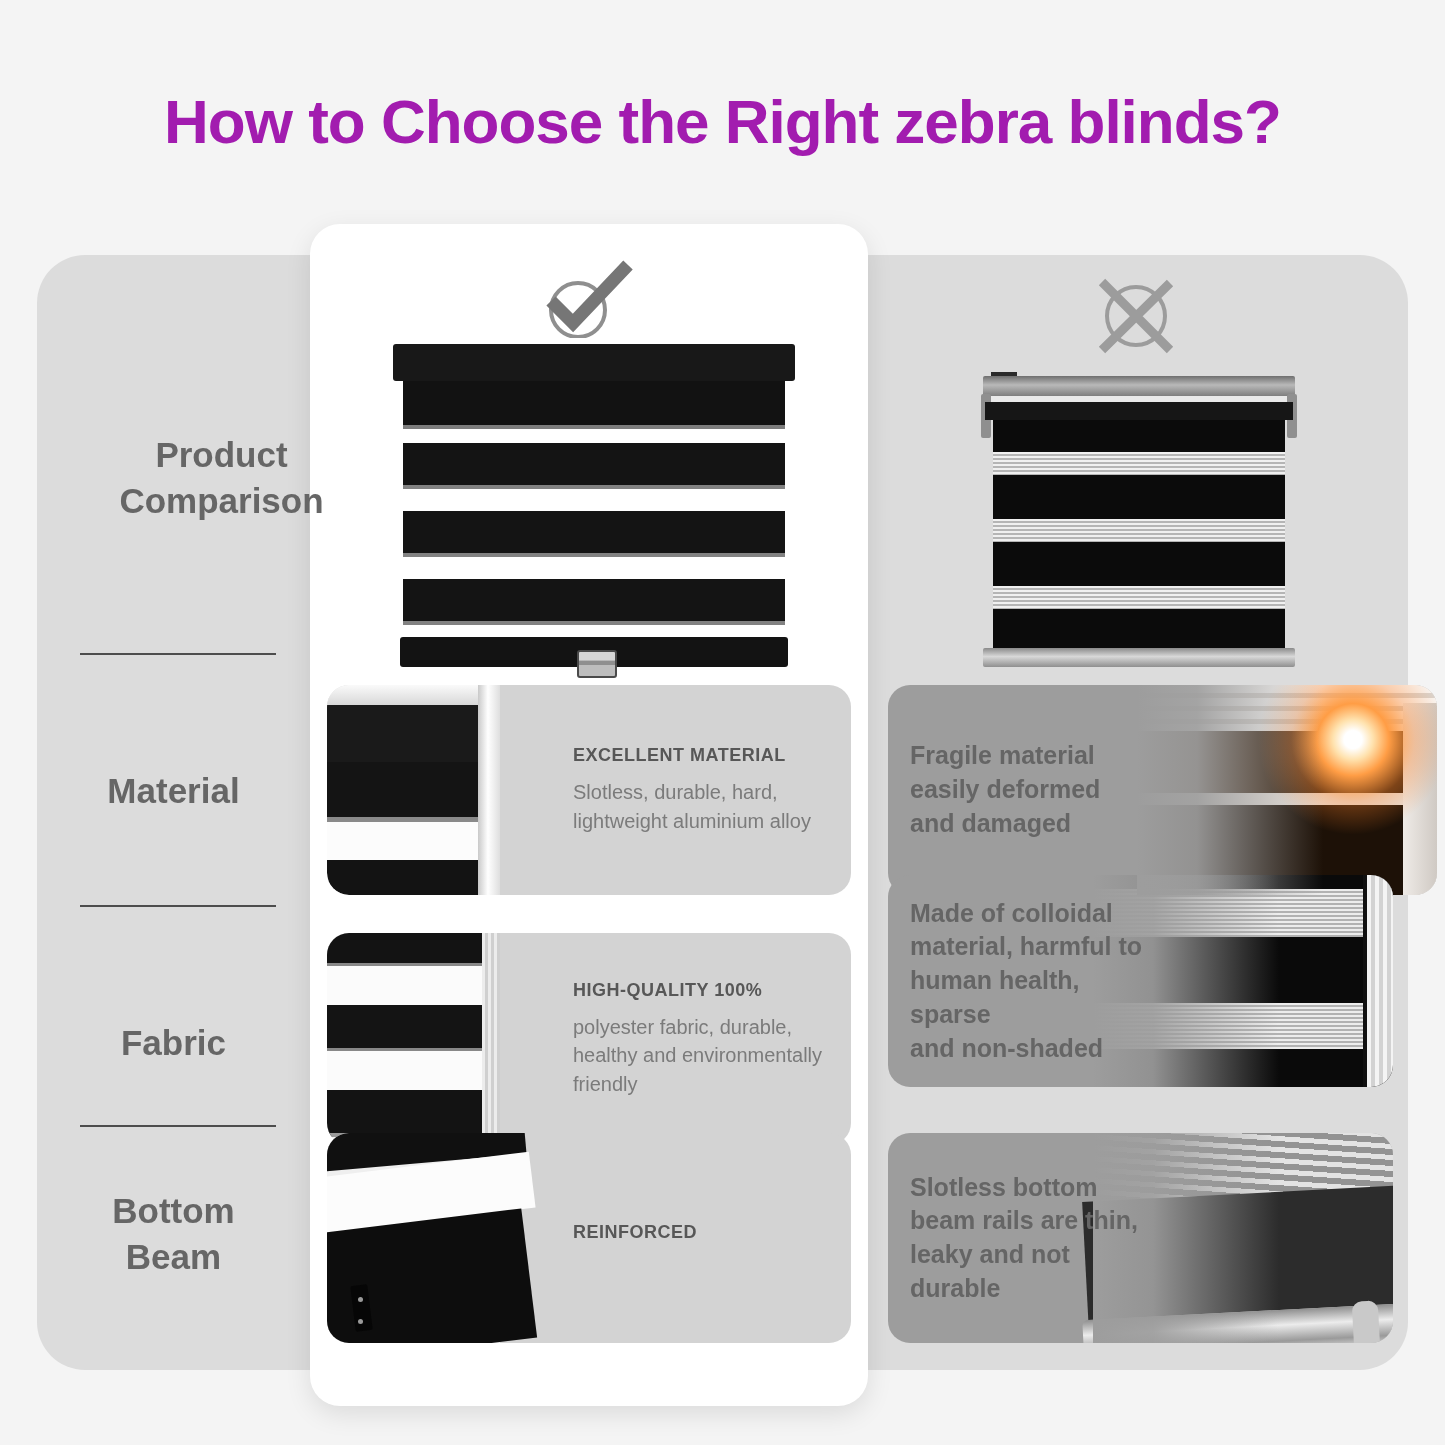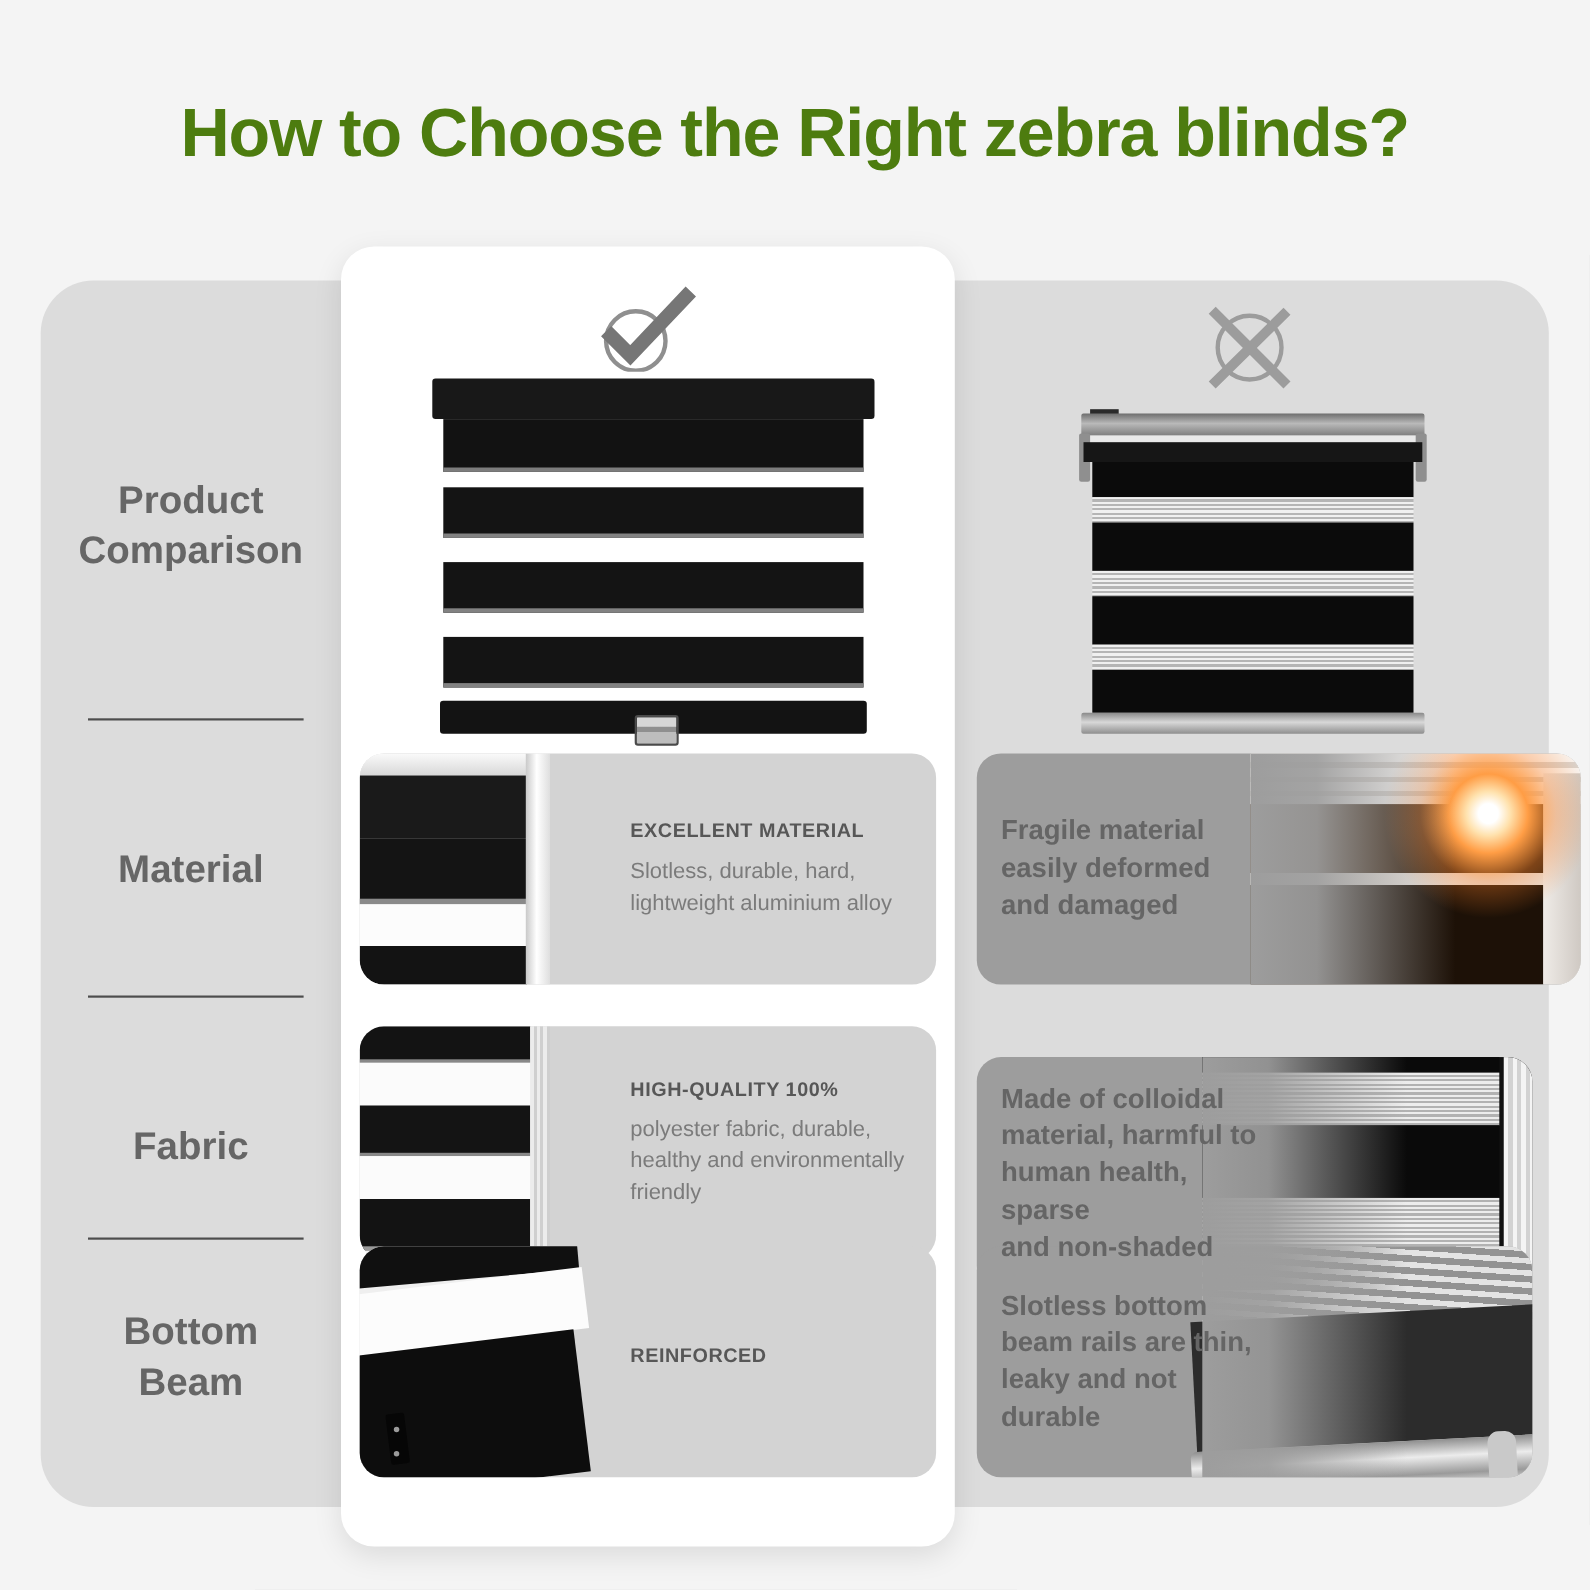"How to Choose the Right" .title { color: #4d7c0f -> #a21caf }
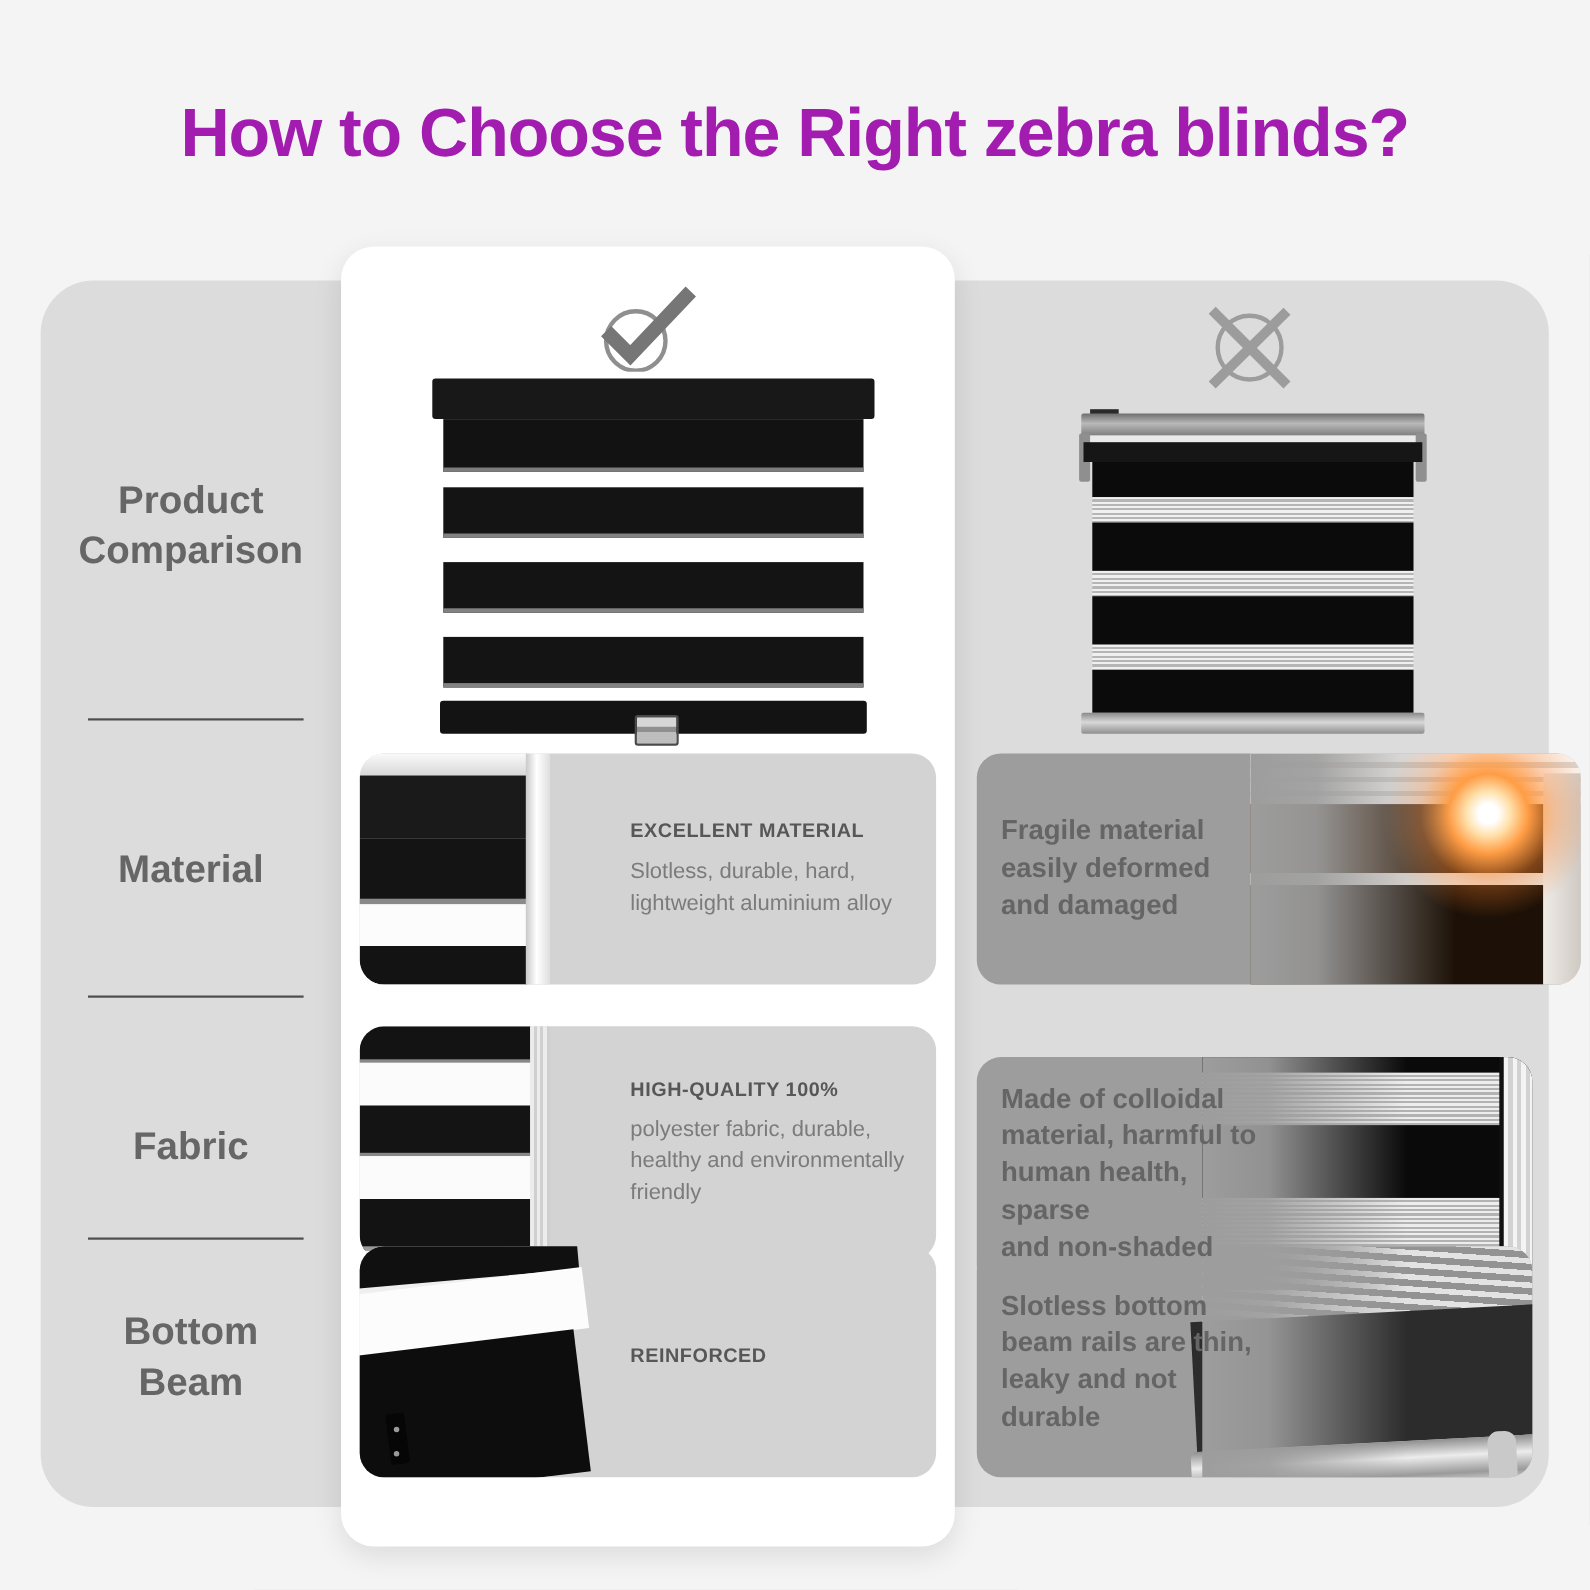"Product" div.rowlabel { padding-left: none -> 48px }
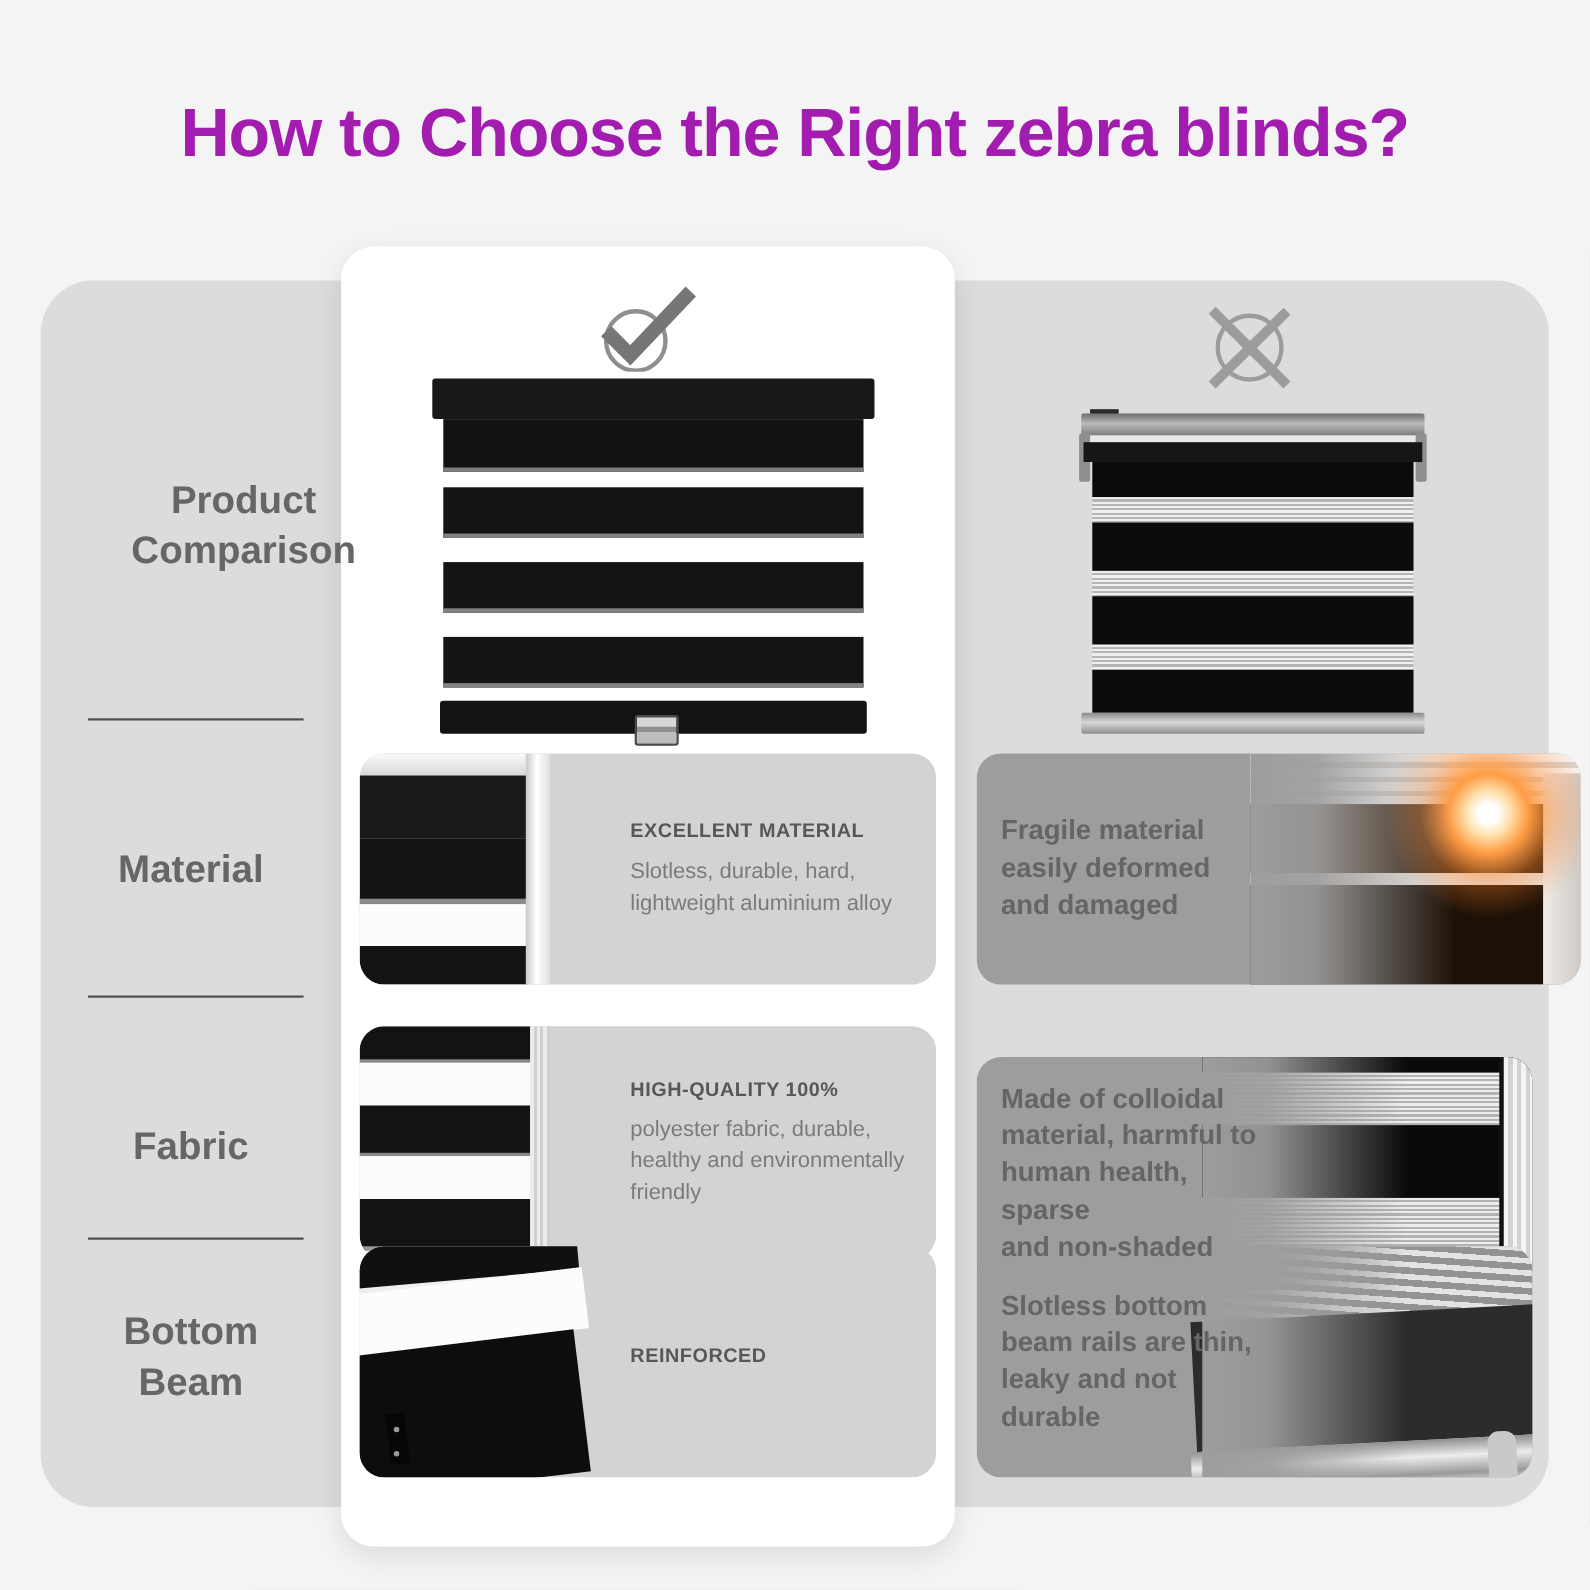"Made of colloidal" div.brow { top: 961px -> 875px }
